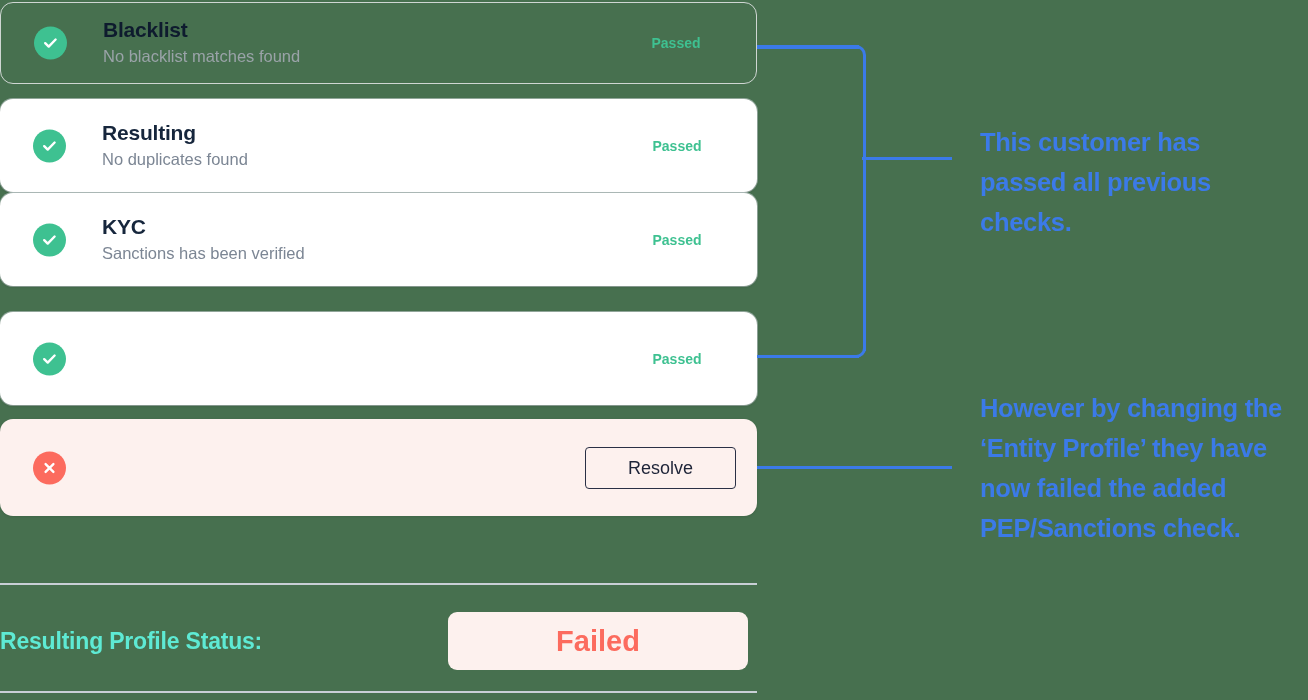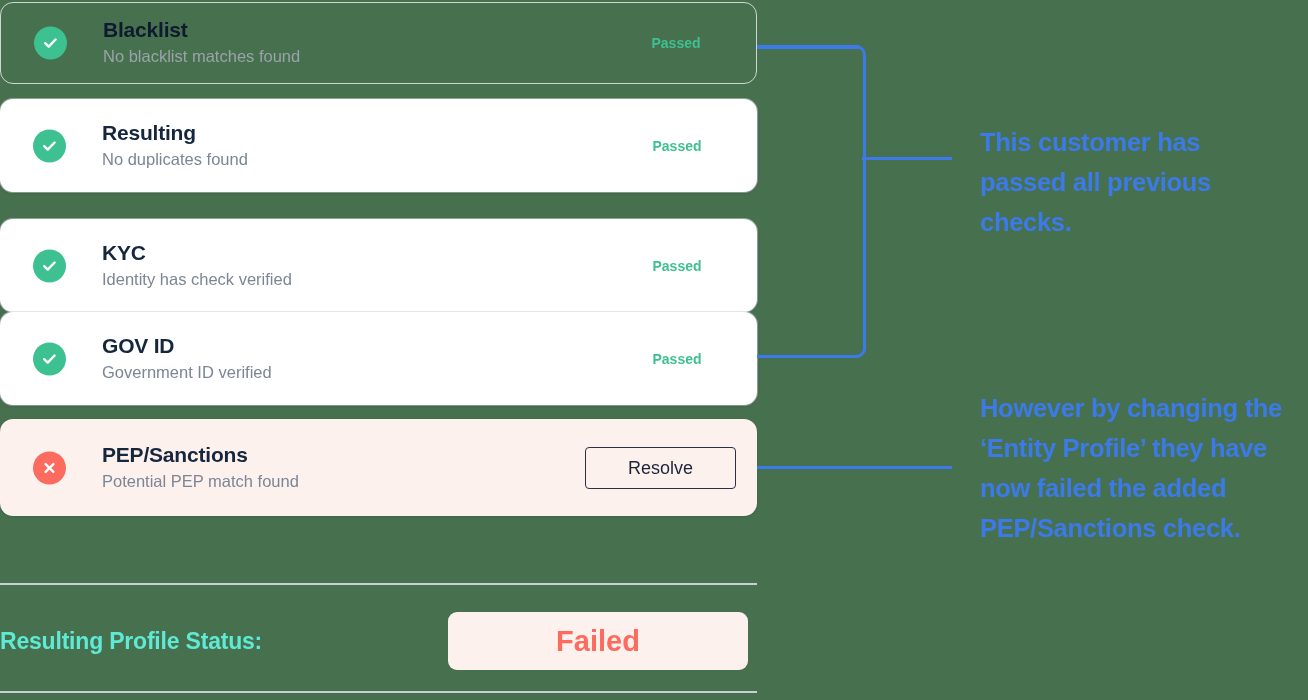"KYC" div.check-card { top: 219px -> 193px }
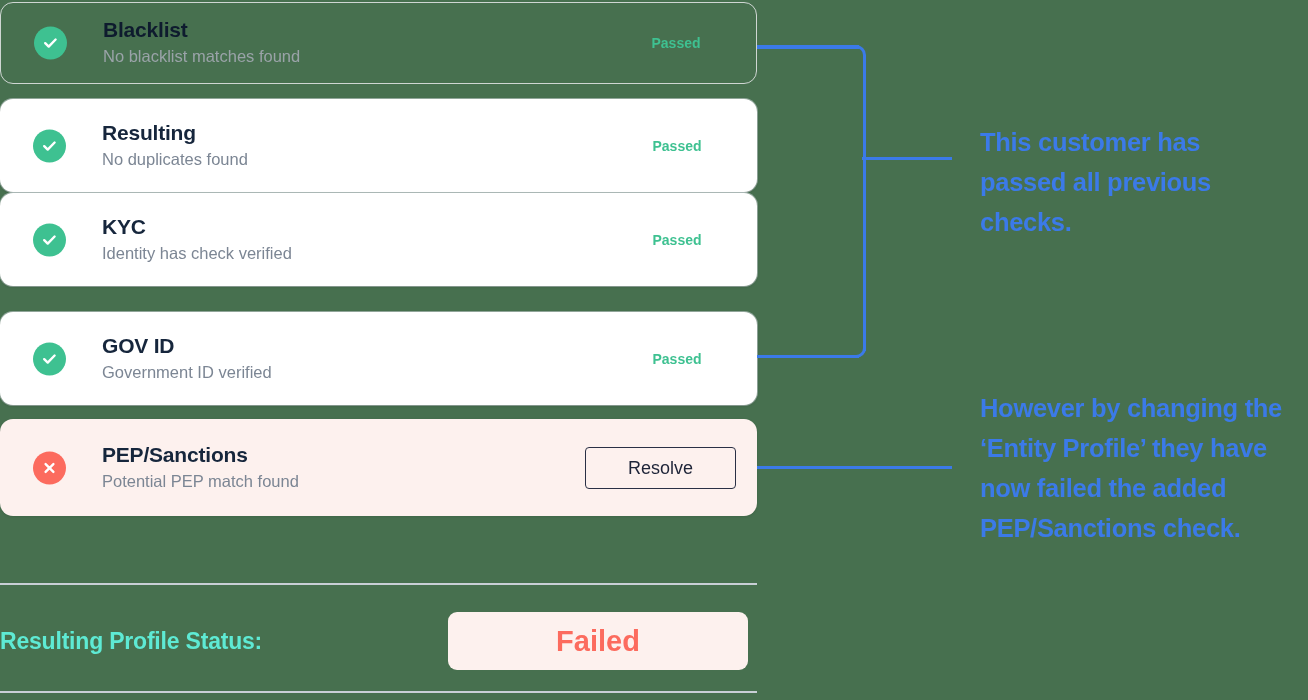"Identity has check verified" div.card-subtitle { text: Identity has check -> Sanctions has been }
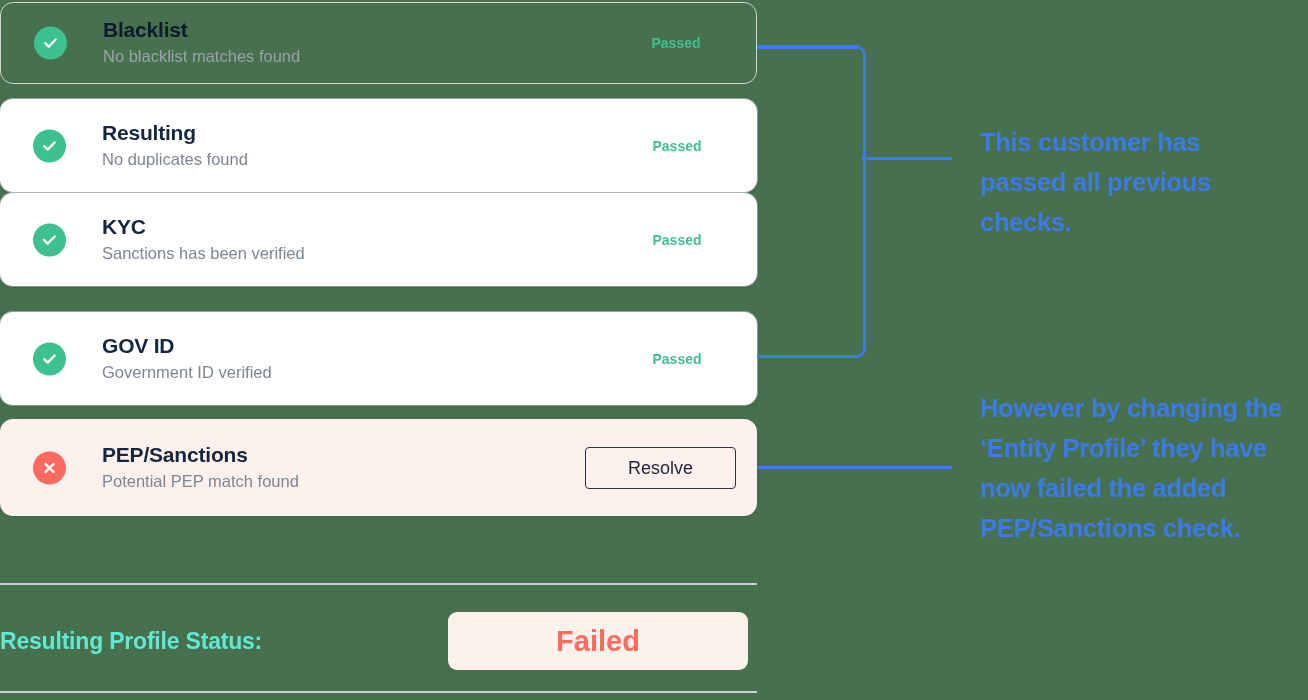"GOV ID" div.card-text { html: <div> <div>GOV ID</div> <div>Government ID verified</div> </div> -> none }
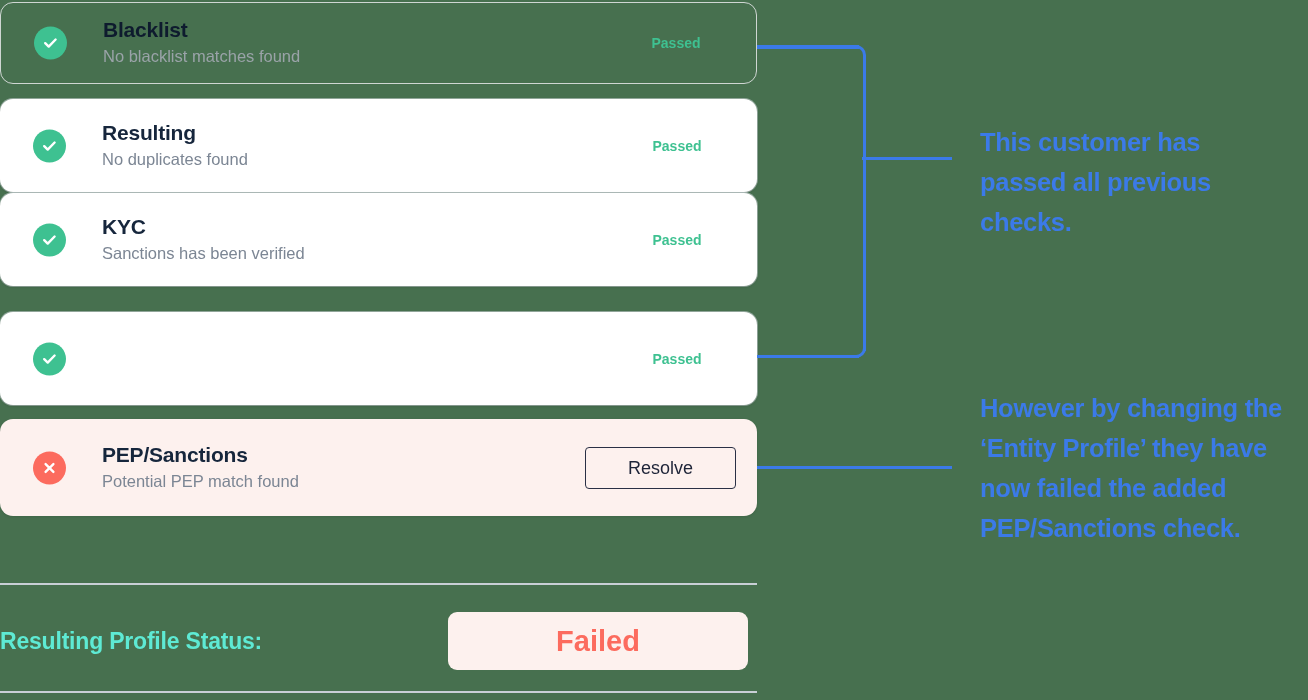"PEP/Sanctions" div.card-text { html: <div> <div>PEP/Sanctions</div> <div>Potential PEP match found</div> </div> -> none }
